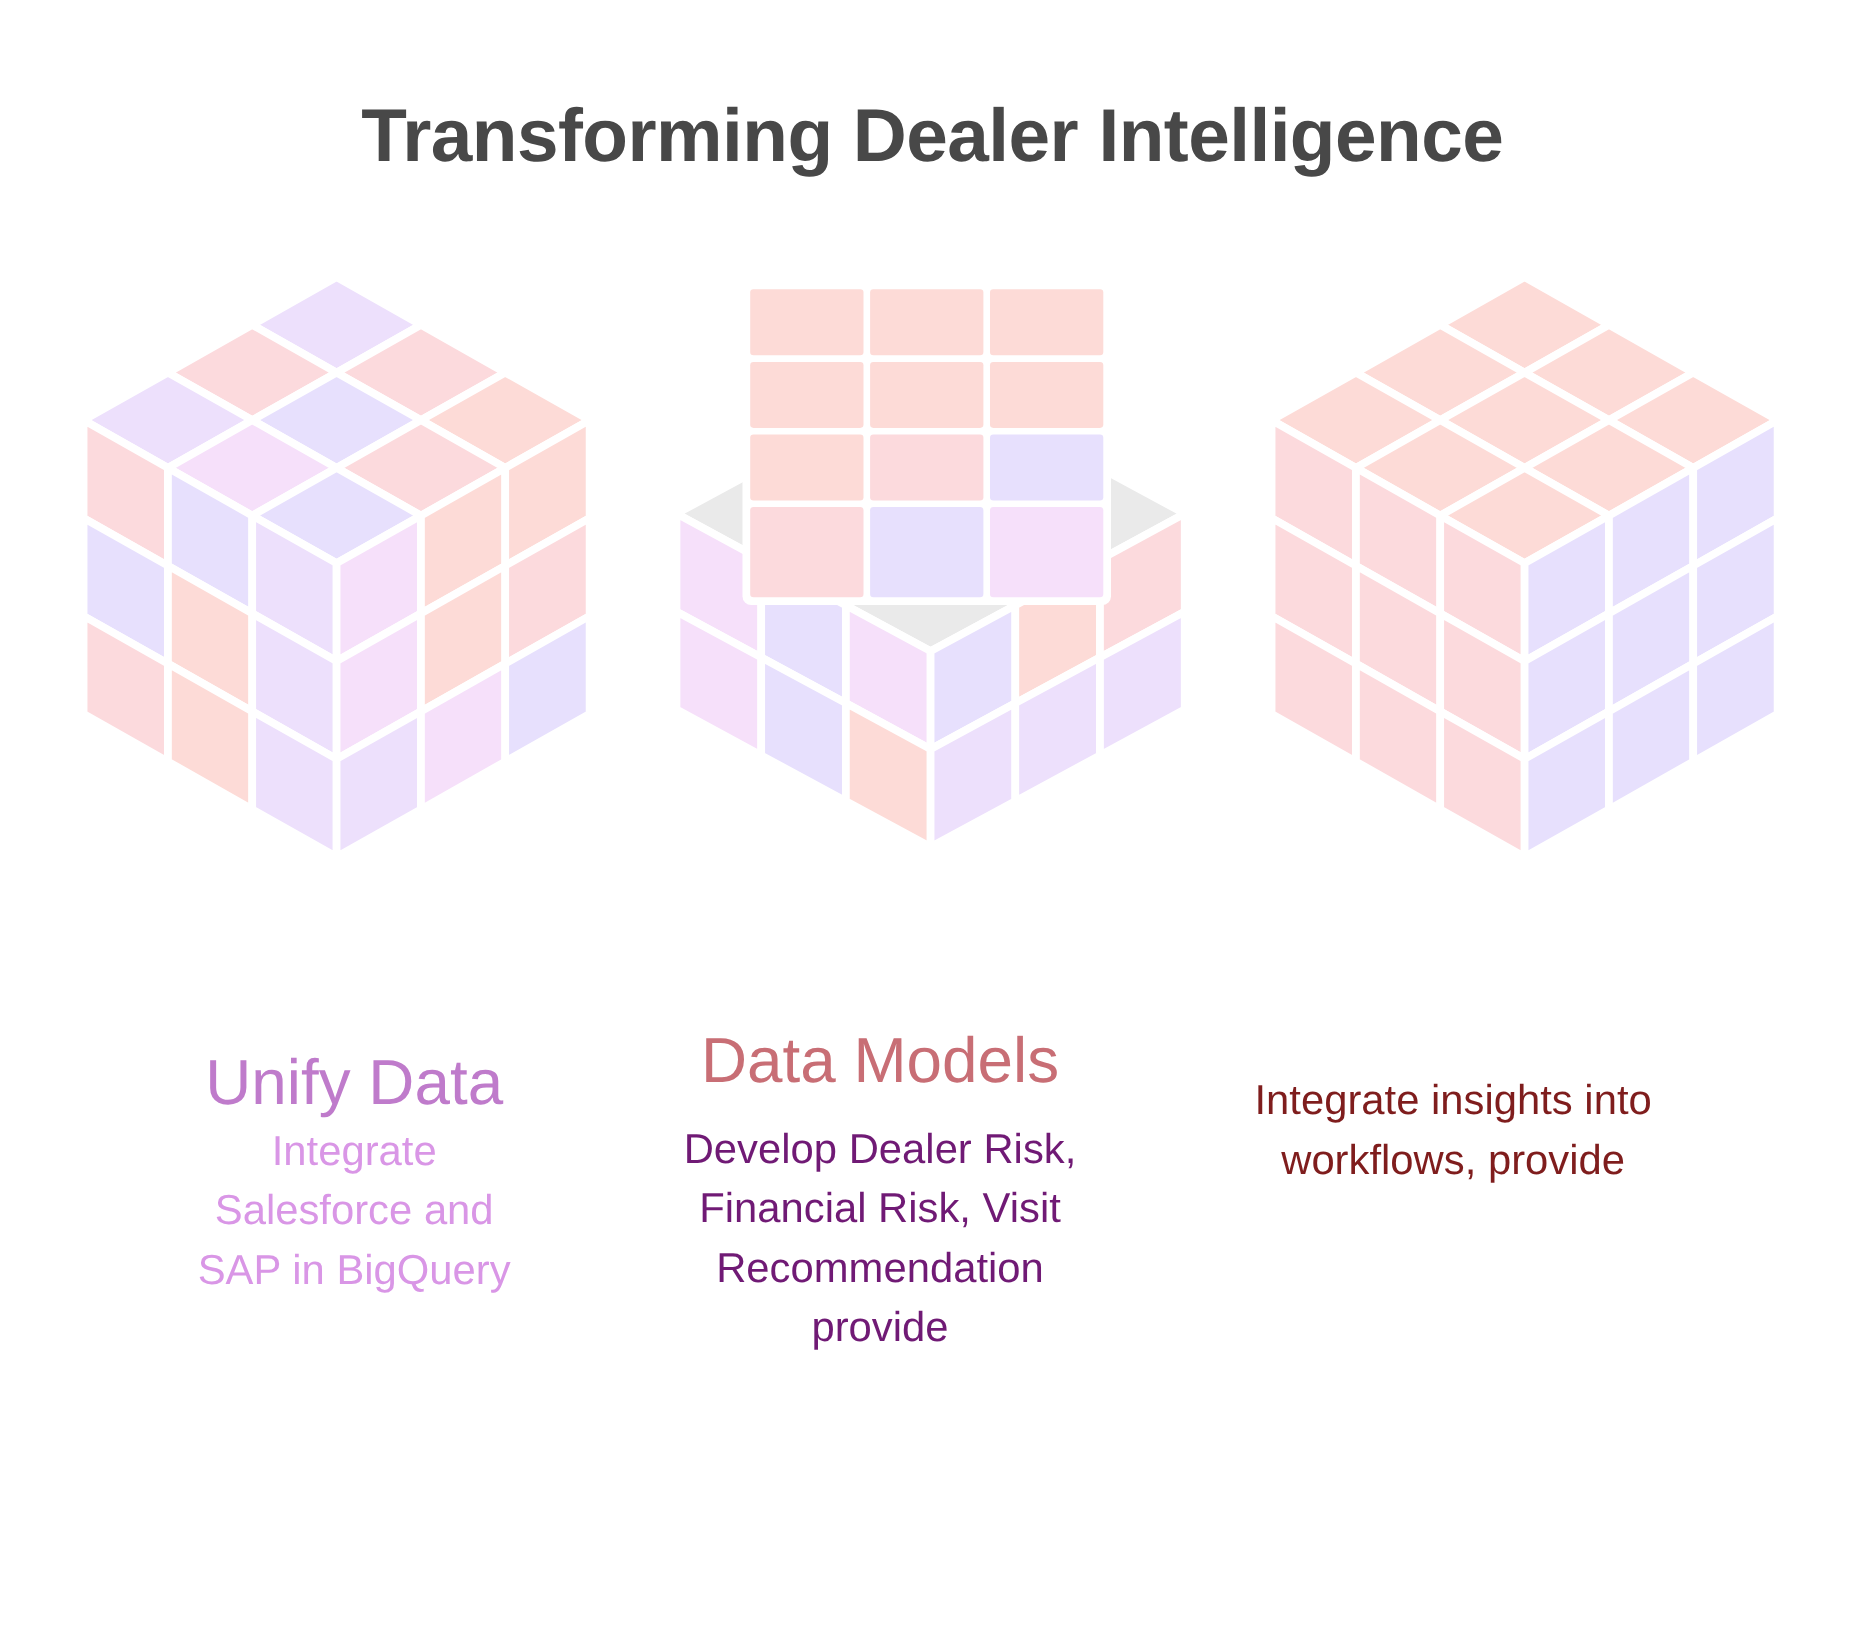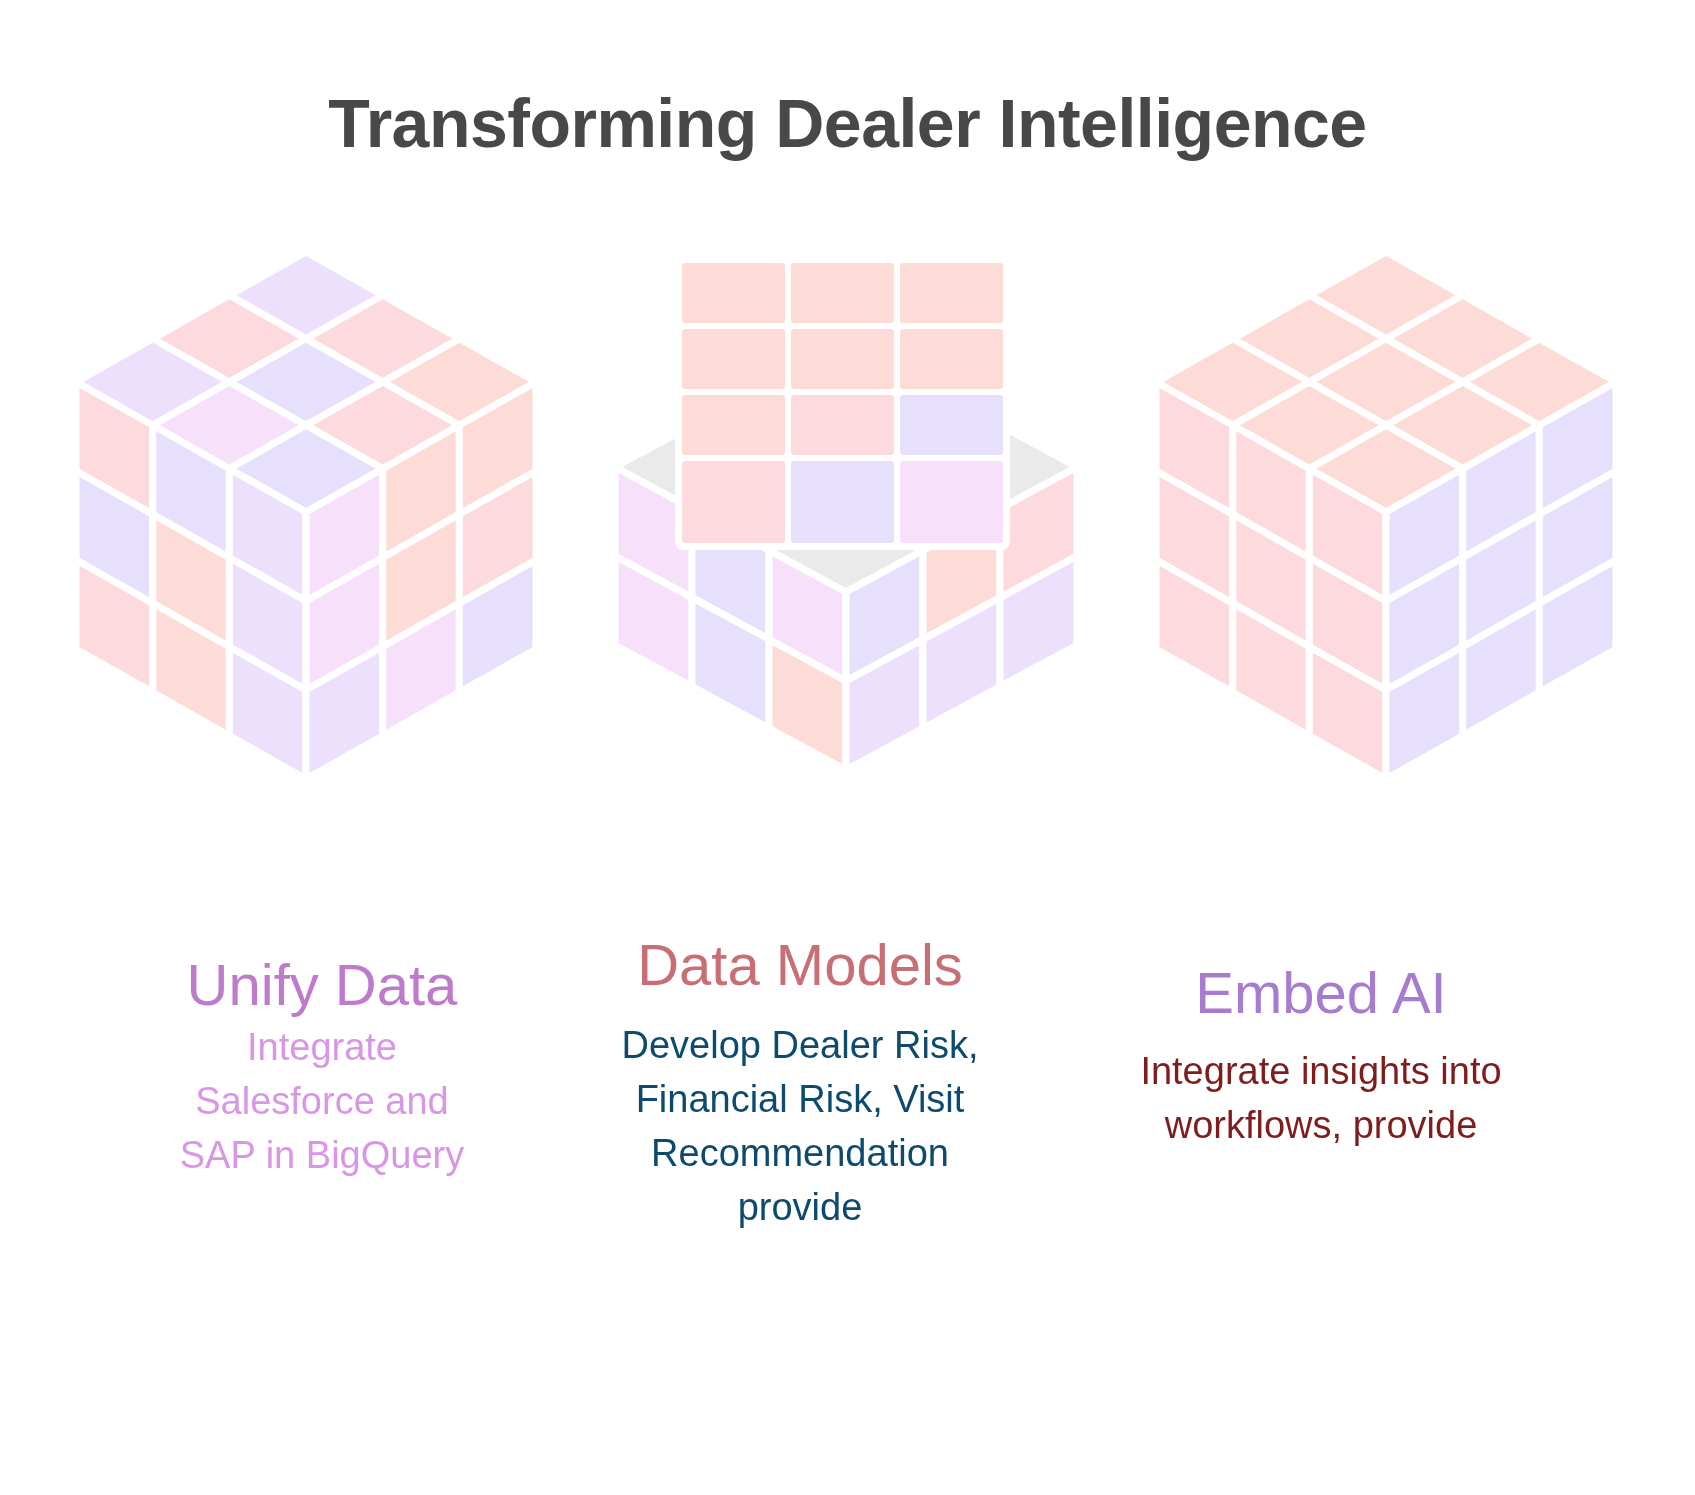"Embed AI" p.heading { html: <p>Embed AI</p> -> none }
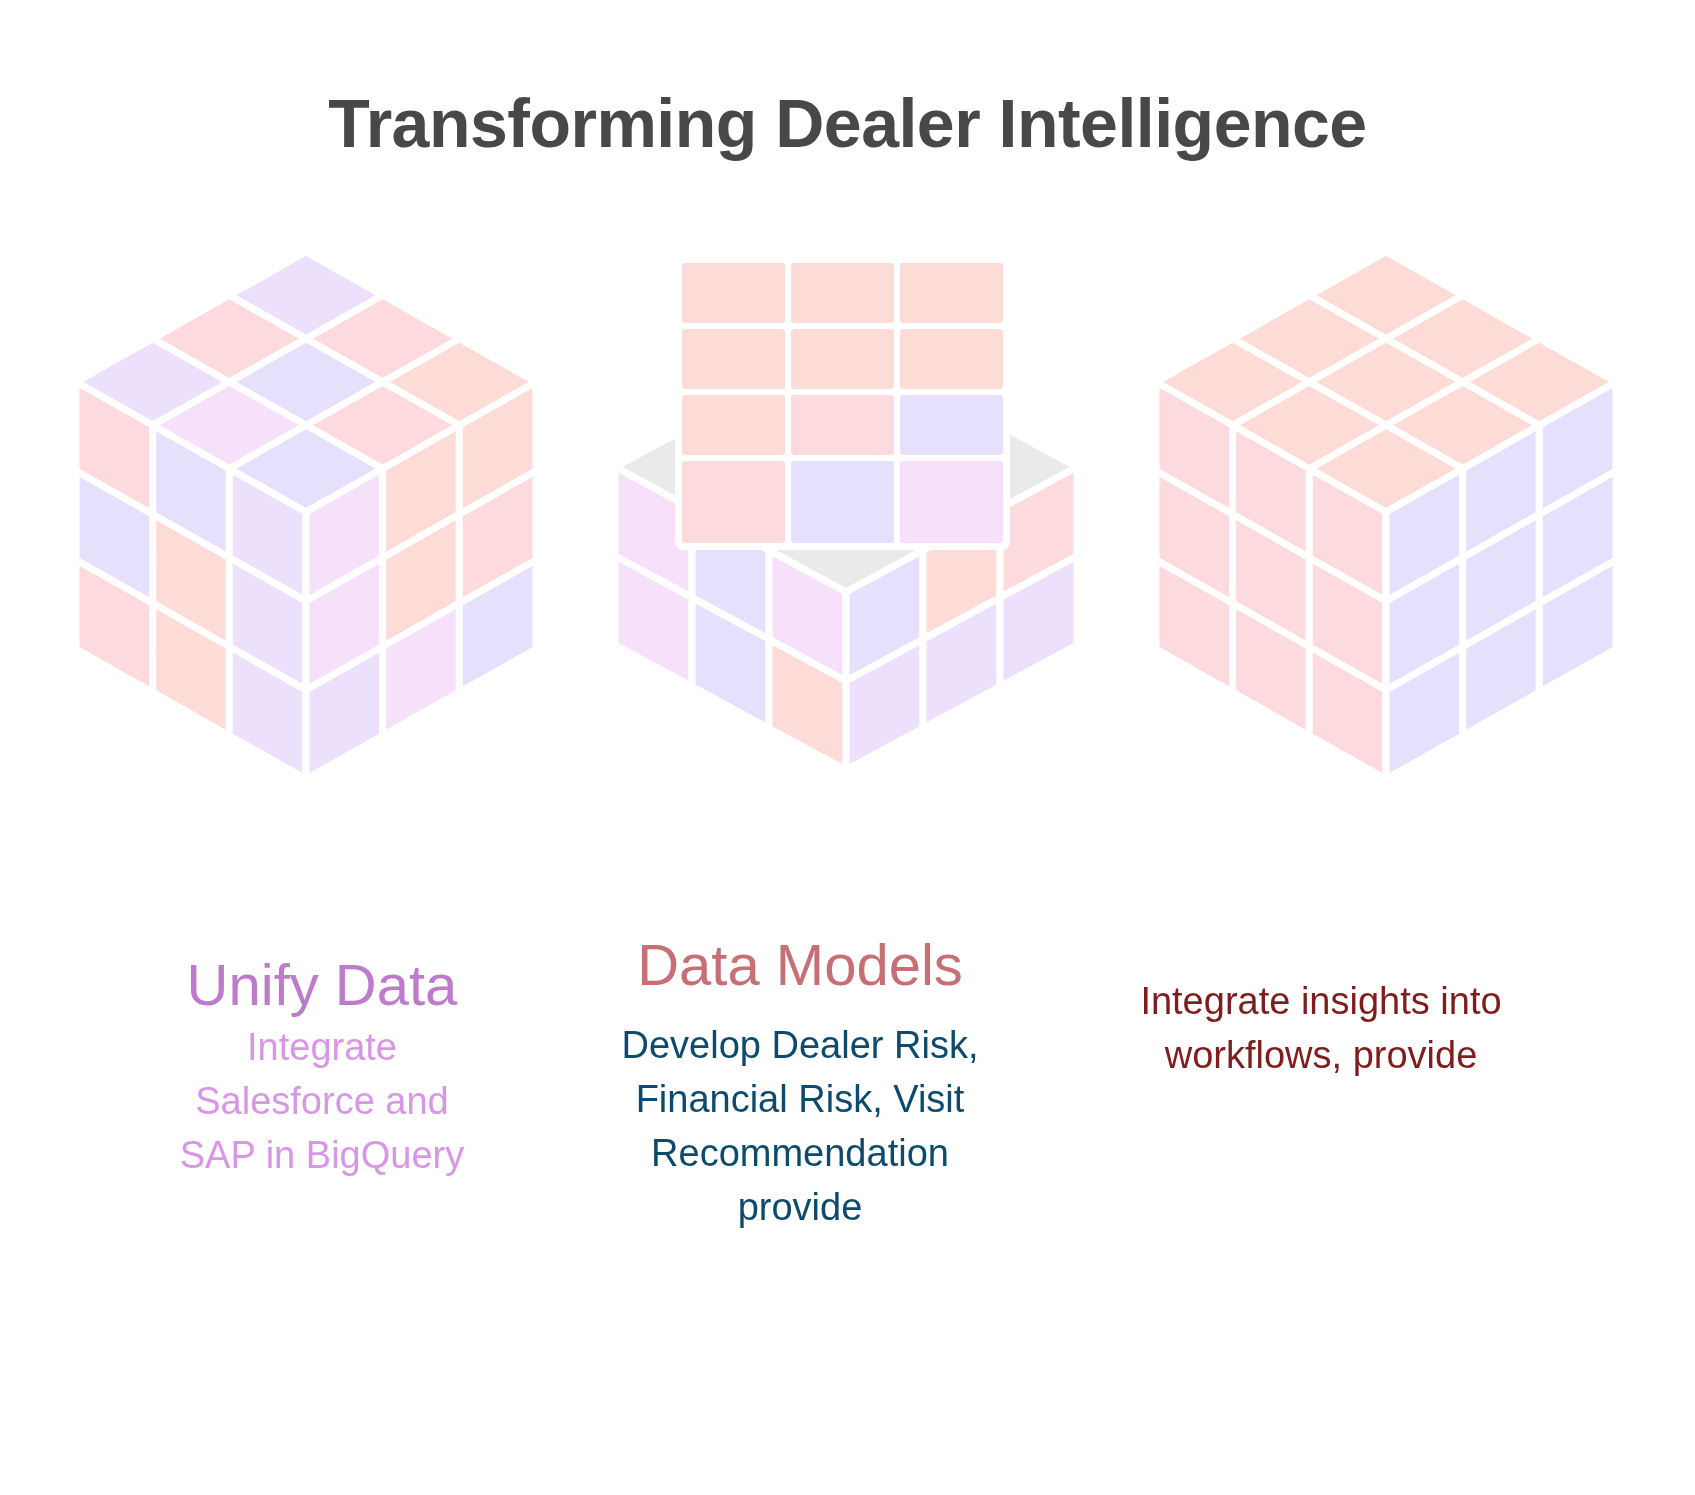"Develop Dealer Risk," div.body { color: #0c4a6e -> #701a75 }
